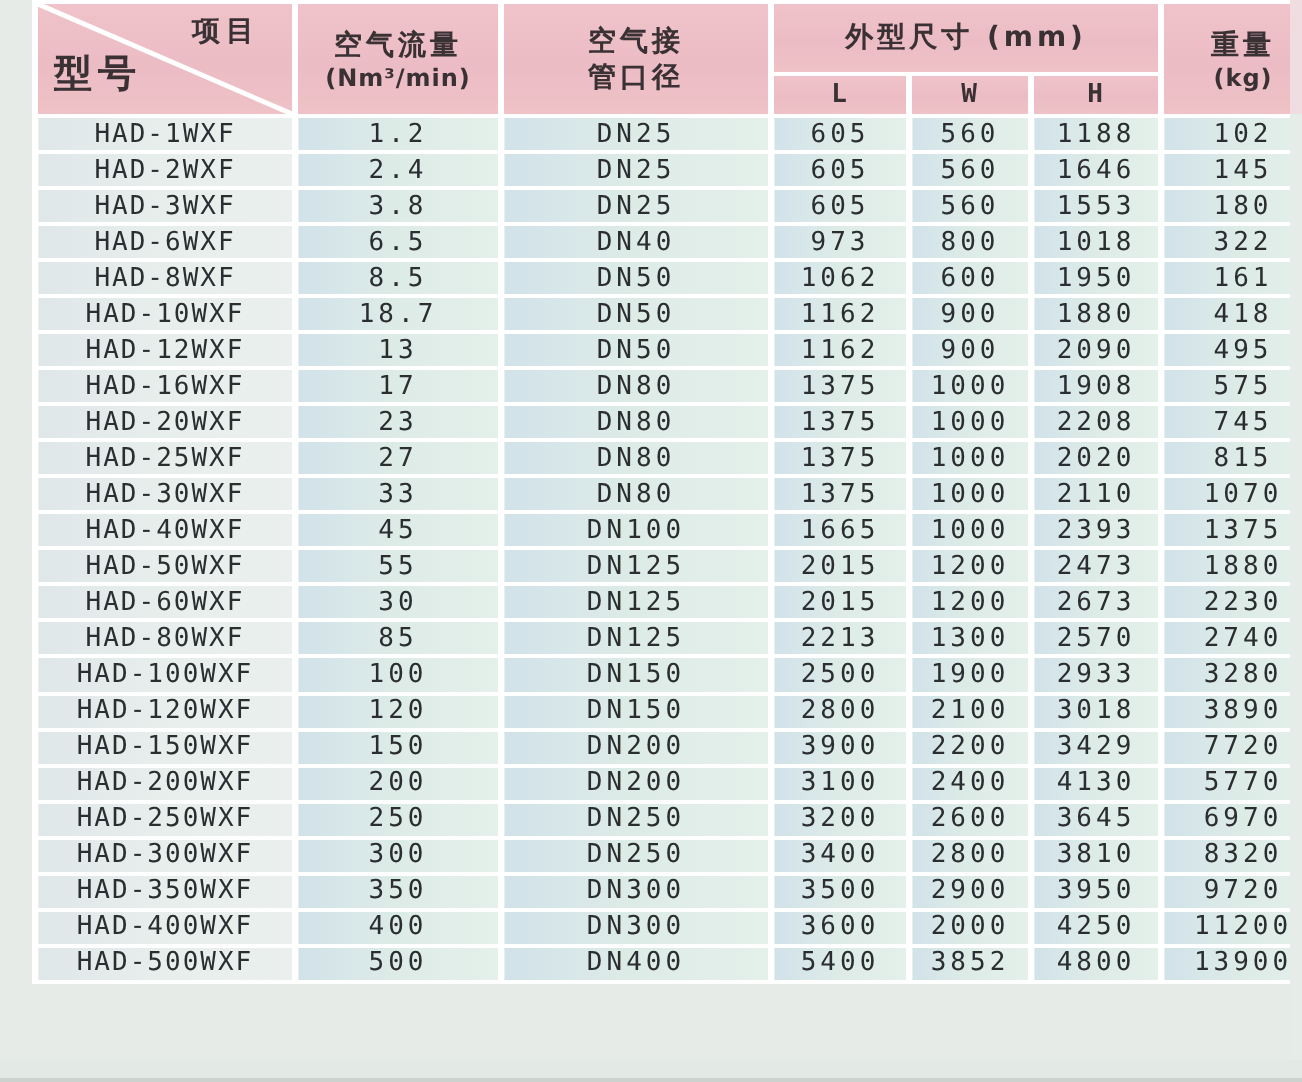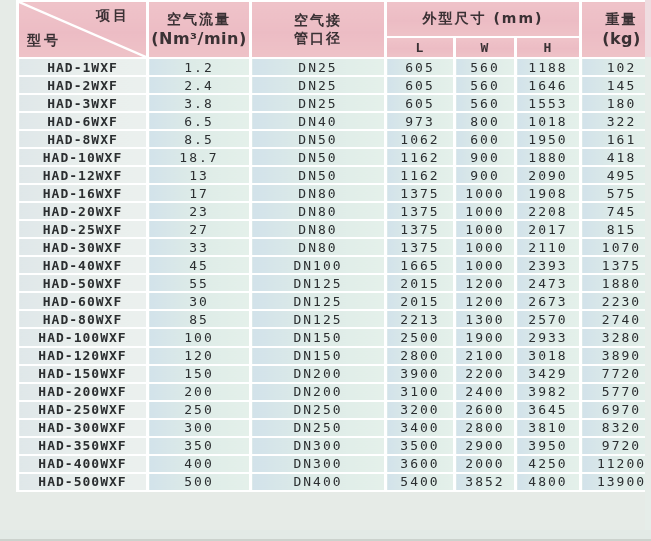"型号" .corner-bottom { font-size: 14px -> 19px }
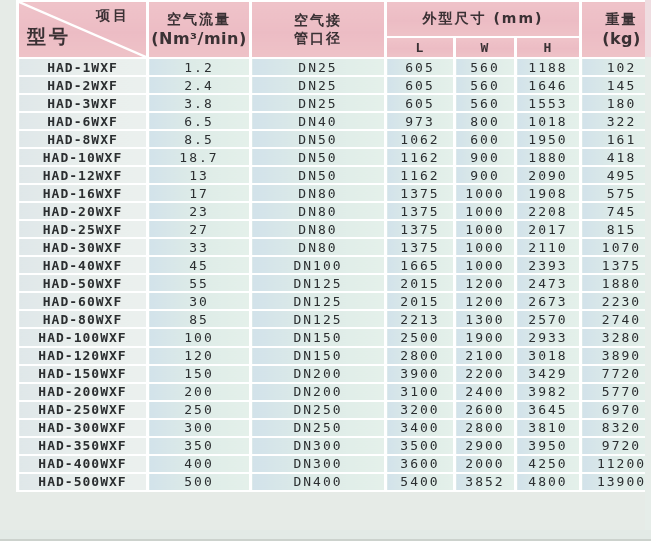"(Nm³/min)" thead .unit { font-size: 16px -> 12px }
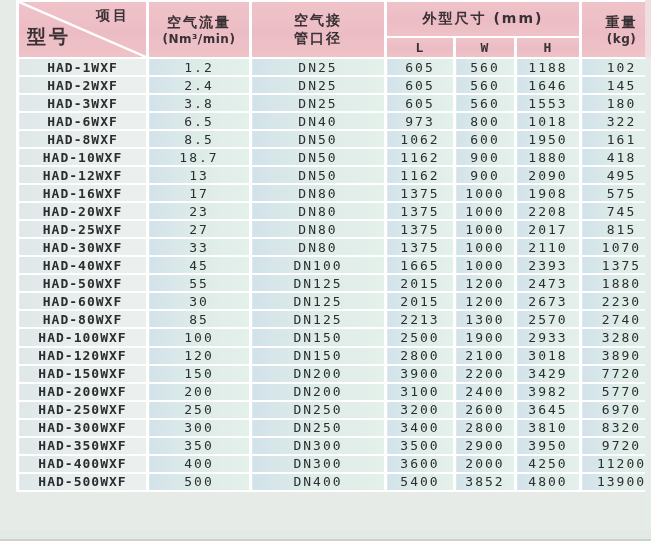"HAD-1WXF" tbody td.model-cell { font-weight: bold -> none }
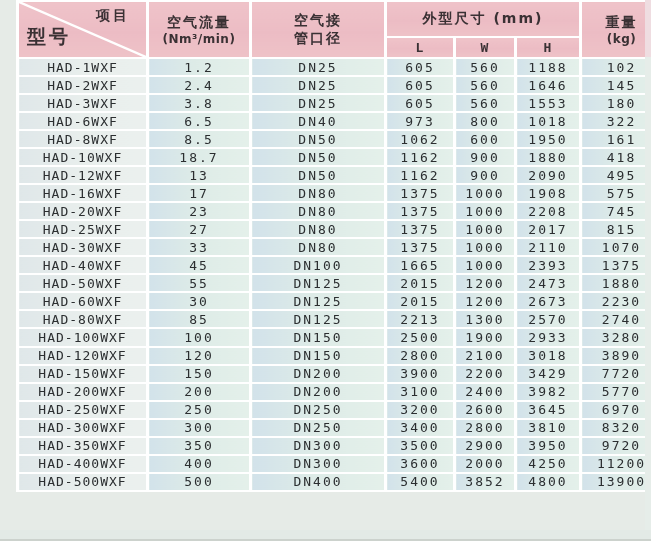"2017" td { text: 2017 -> 2020 }
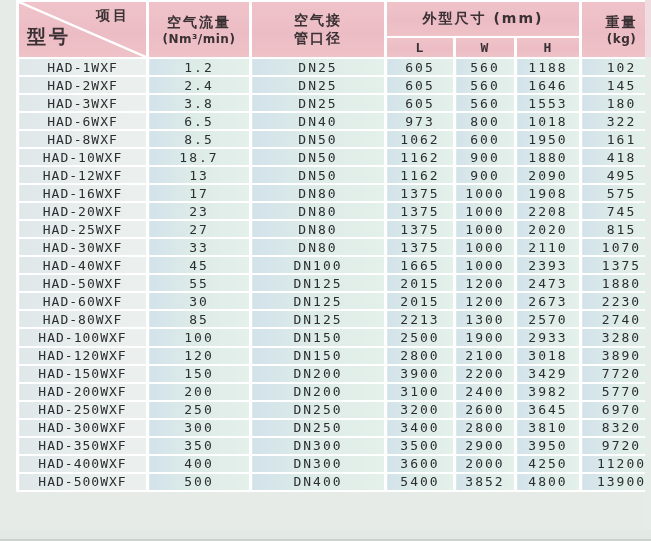"3982" td { text: 3982 -> 4130 }
